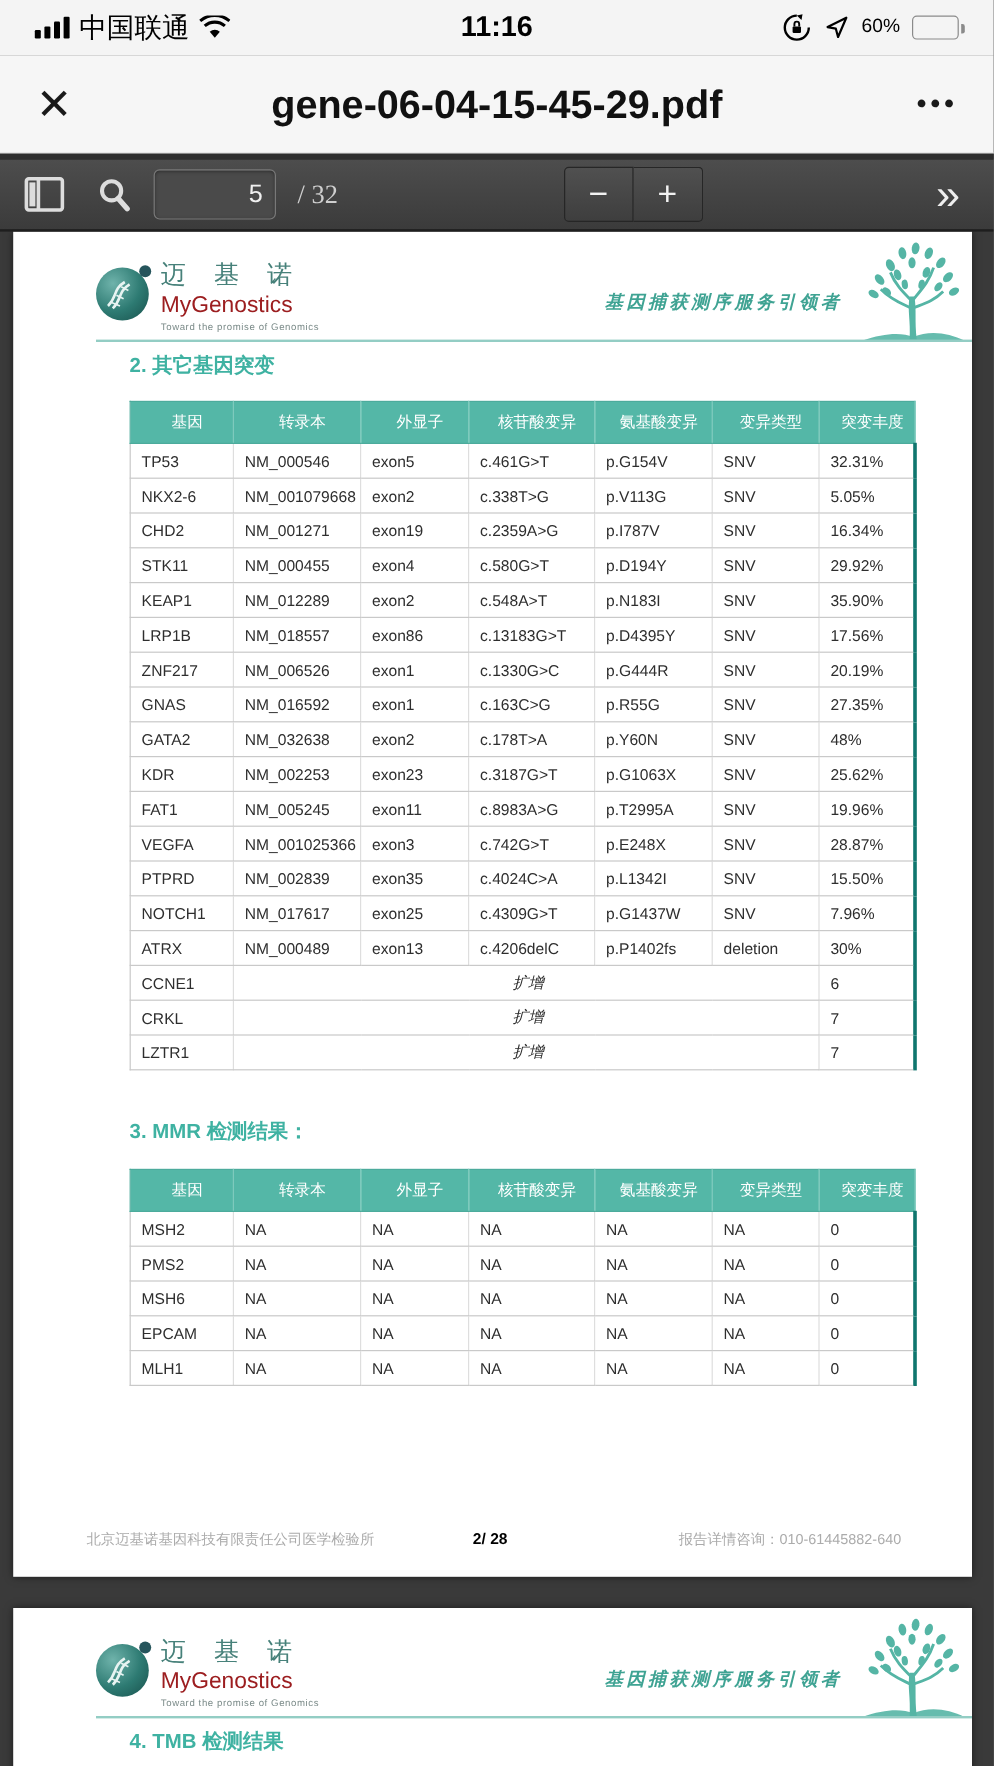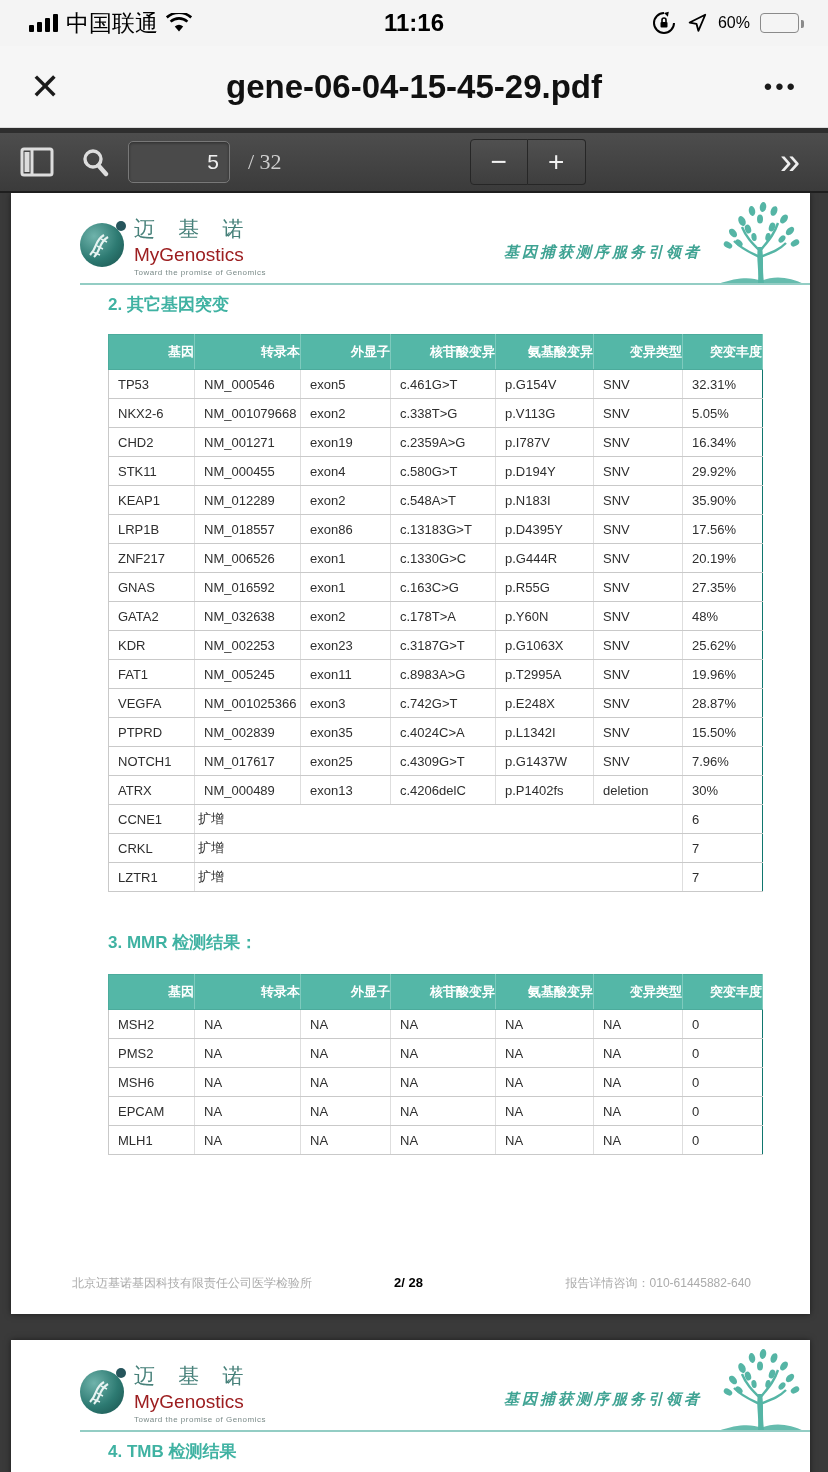"基因" table.report th { font-weight: 700 -> 400; text-align: right -> center }
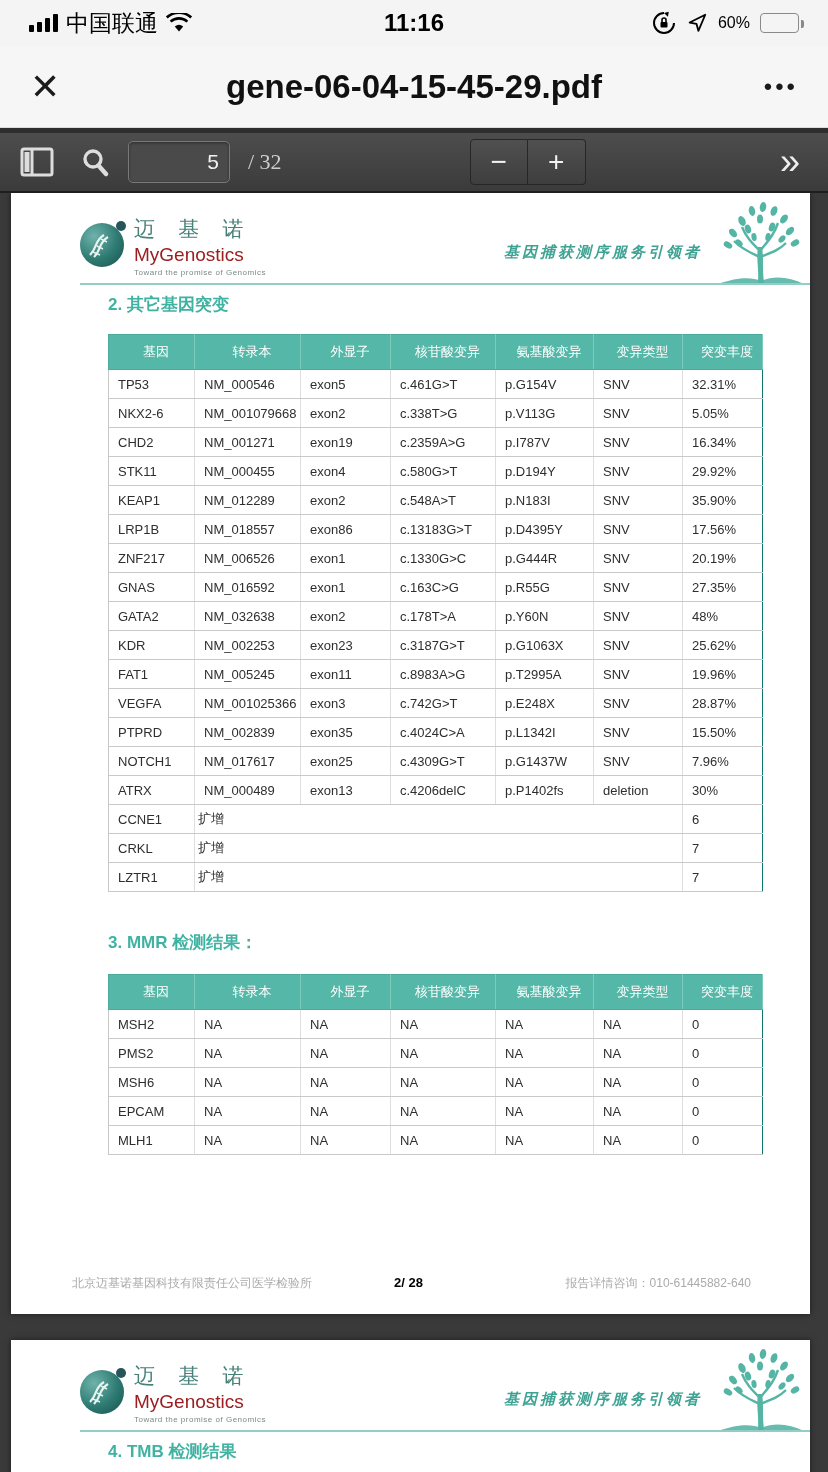"32.31%" table.report tr td:last-child { border-right: 1px solid #0f766e -> 3px solid #0f766e }
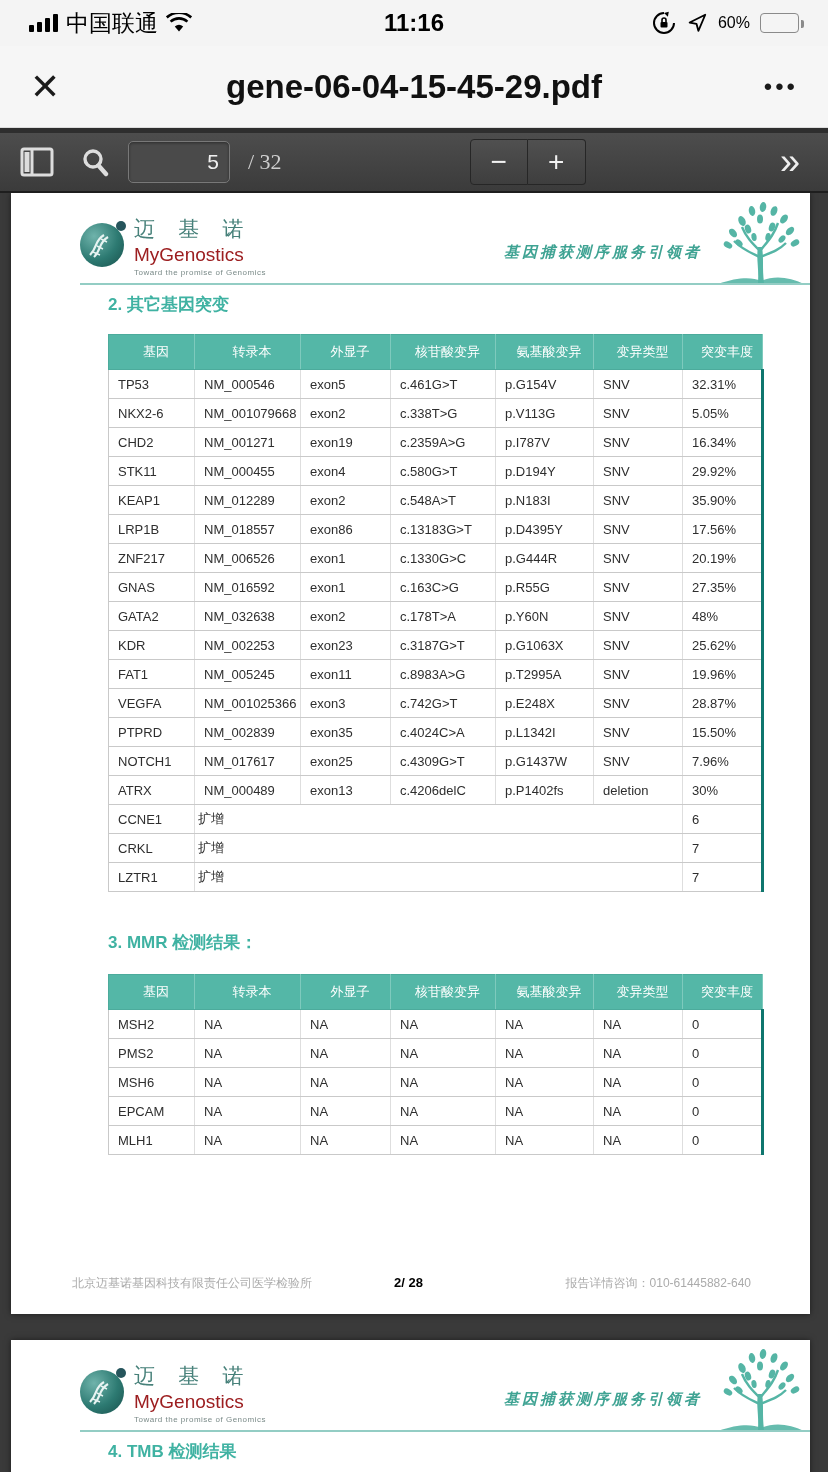"扩增" table.report td.merged { font-style: none -> italic; text-align: left -> center }
